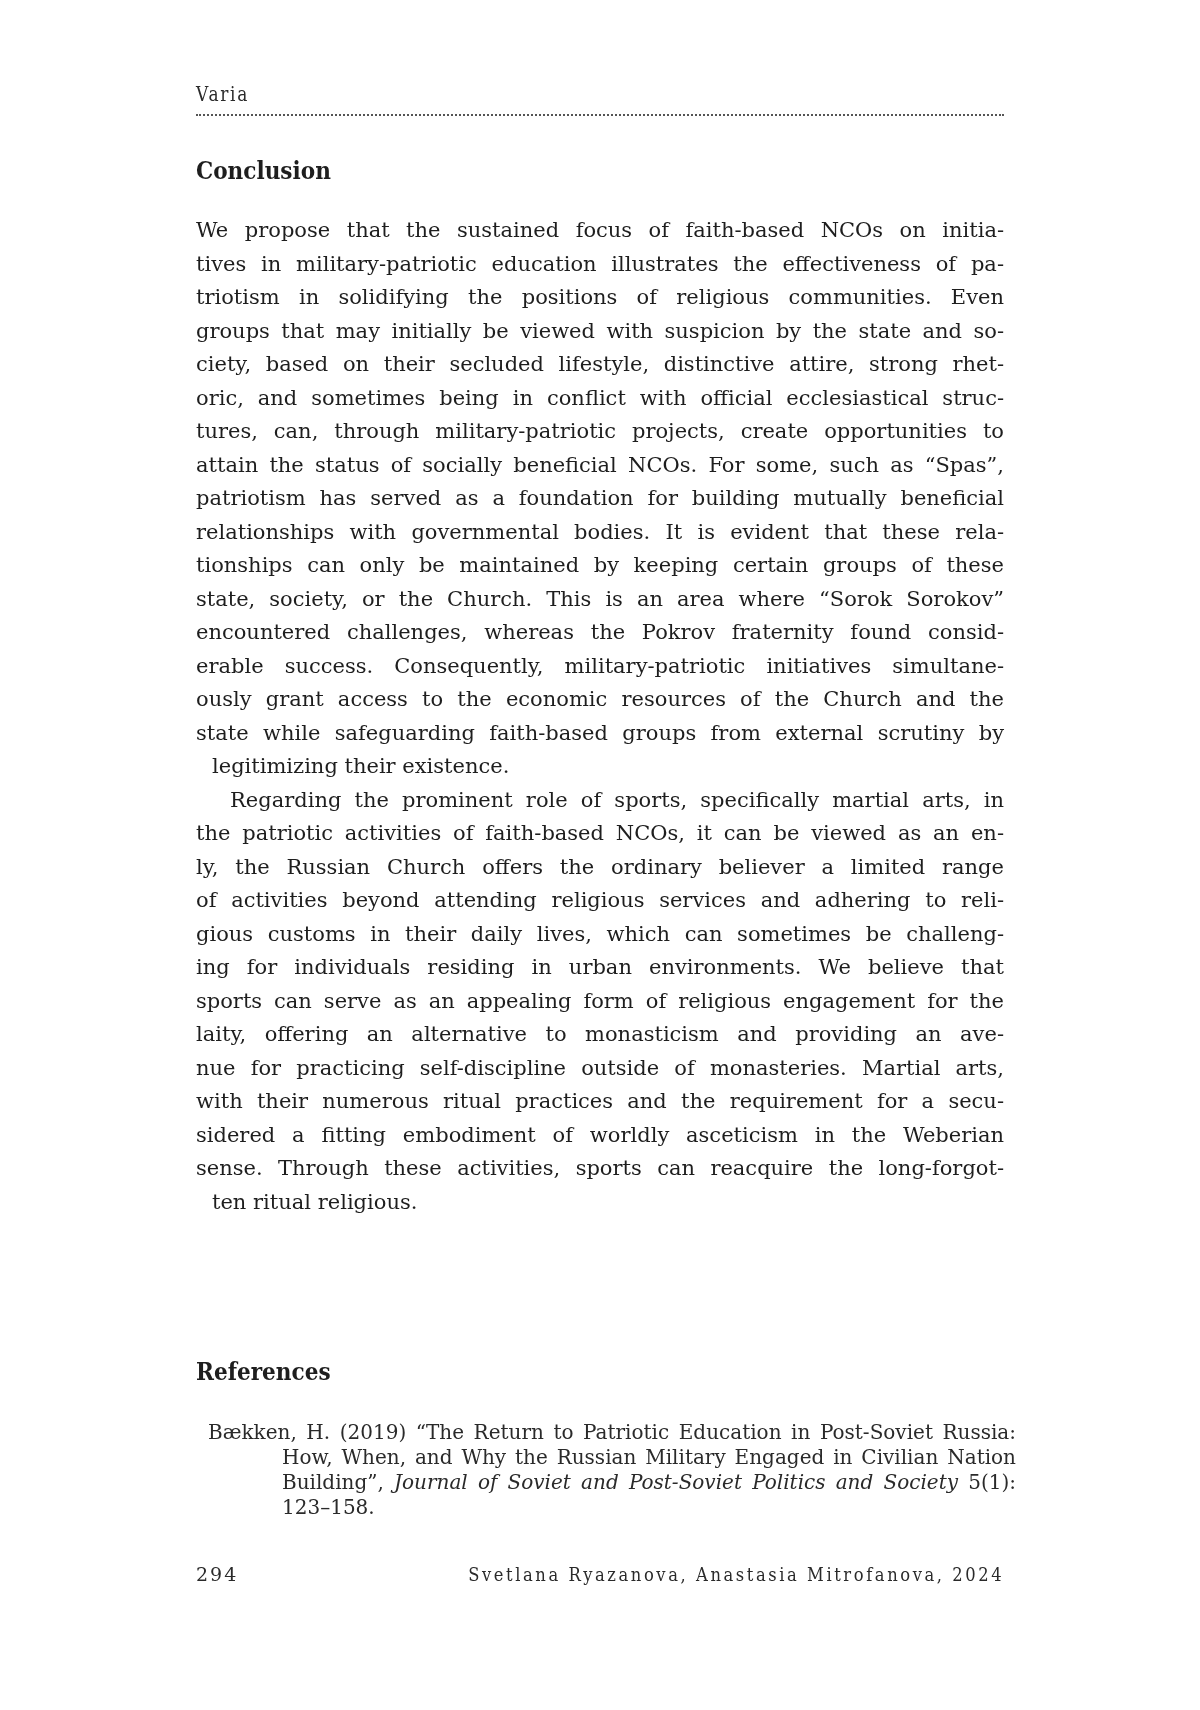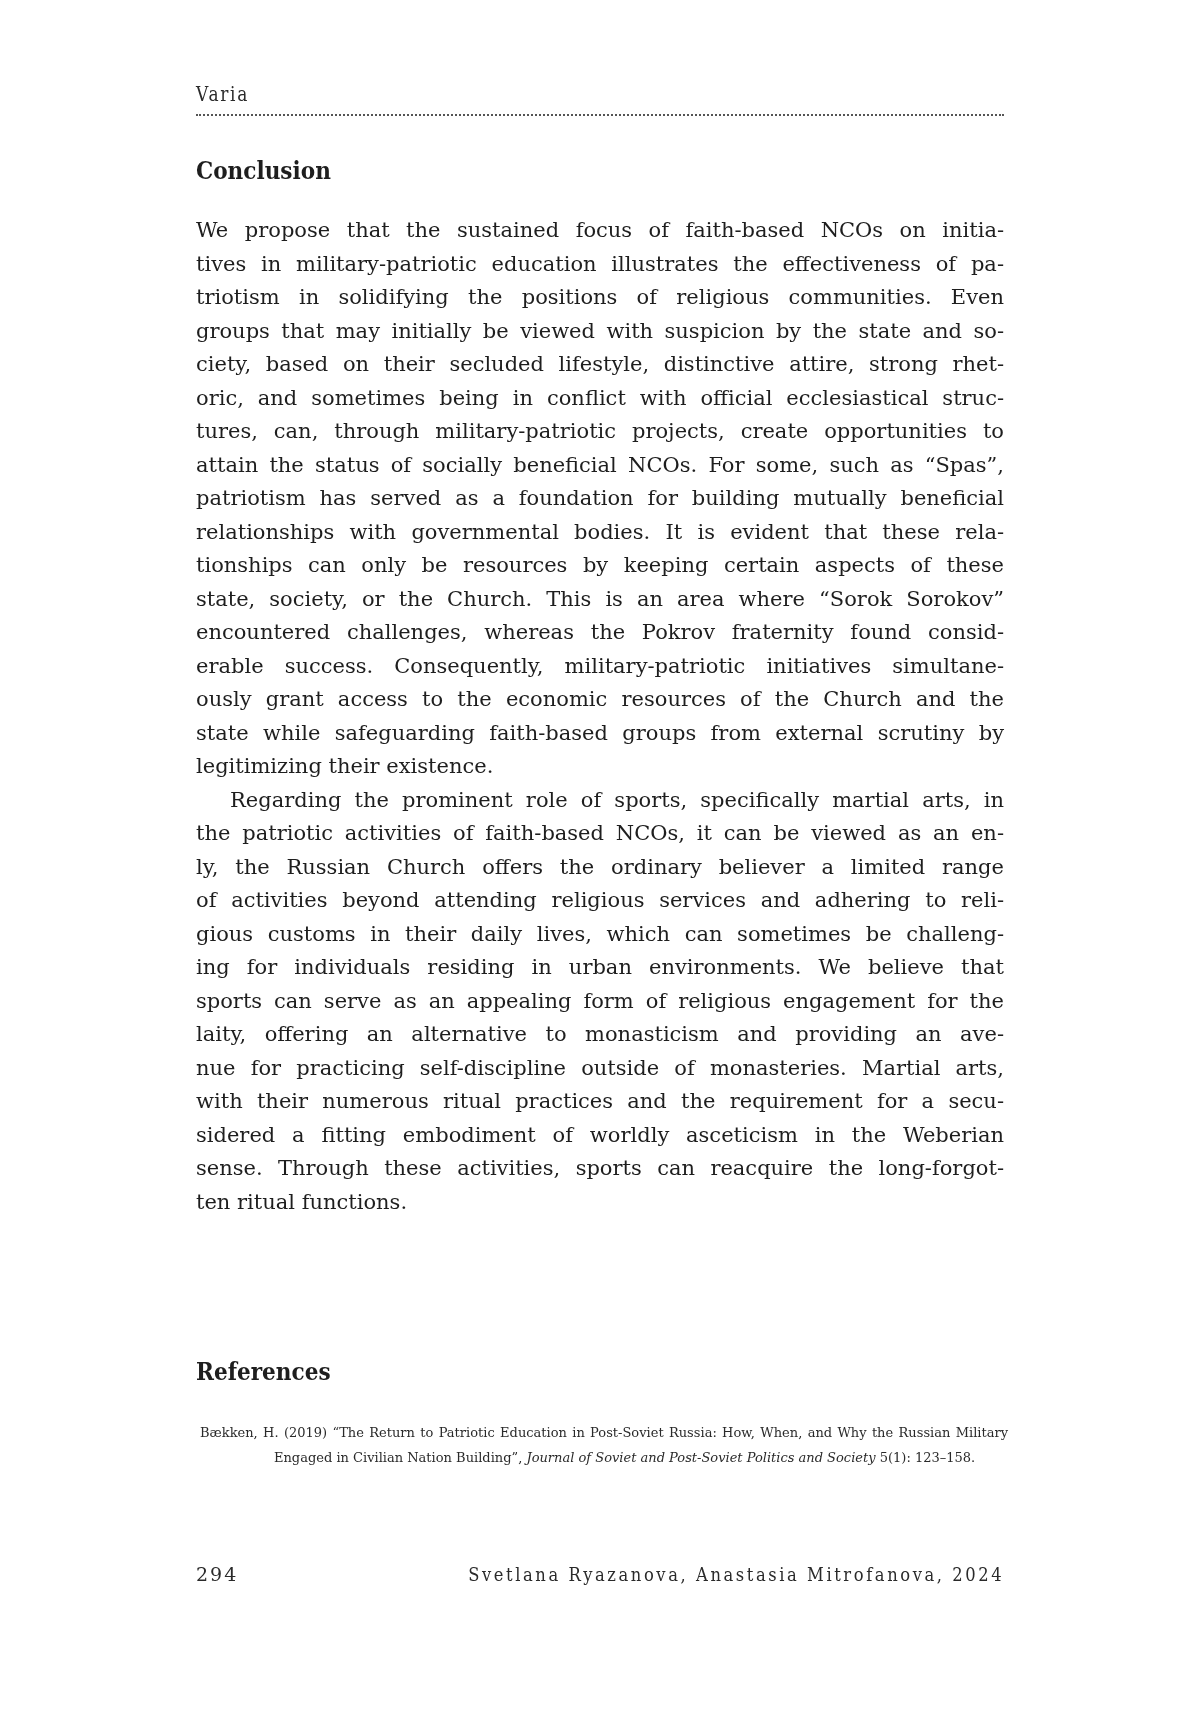"tionships can only be resources" span.line-inner { text: resources by keeping certain aspects -> maintained by keeping certain groups }
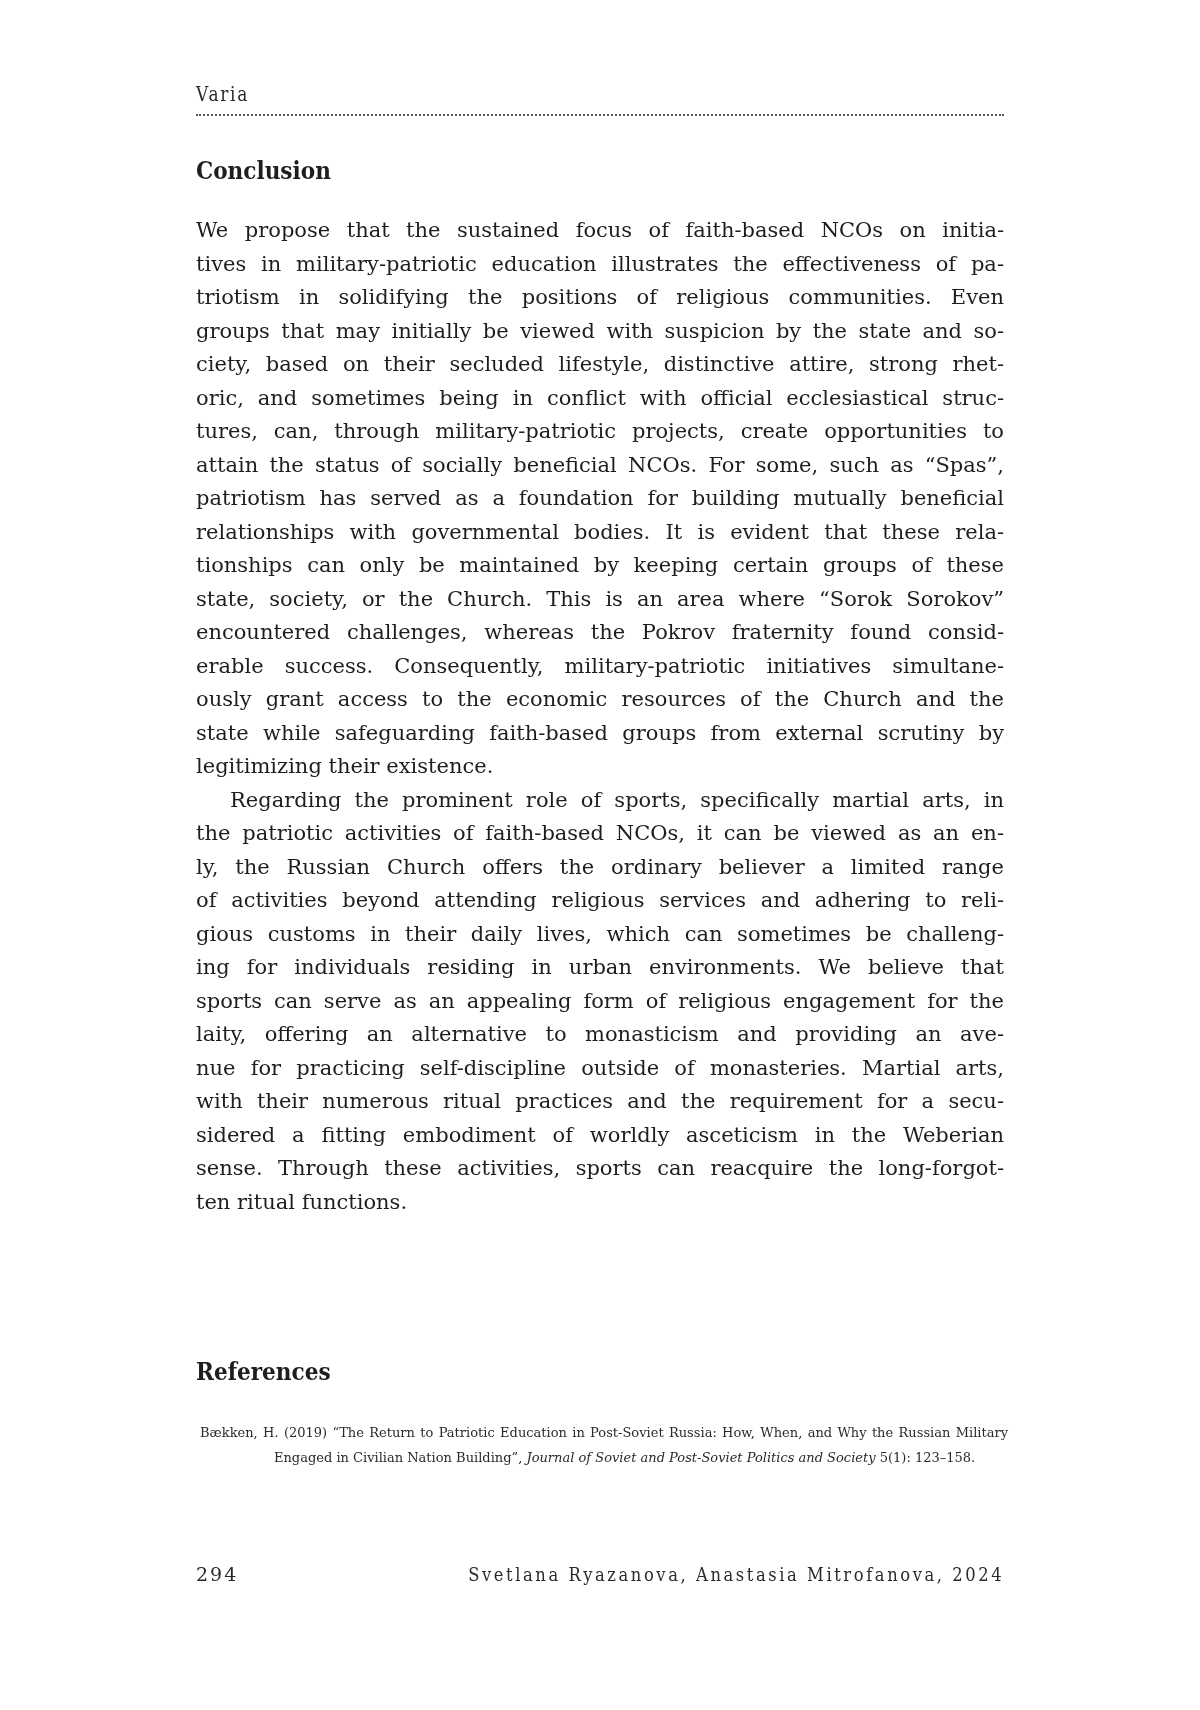"legitimizing their existence." .body-text .line.last { margin-left: none -> 16px }
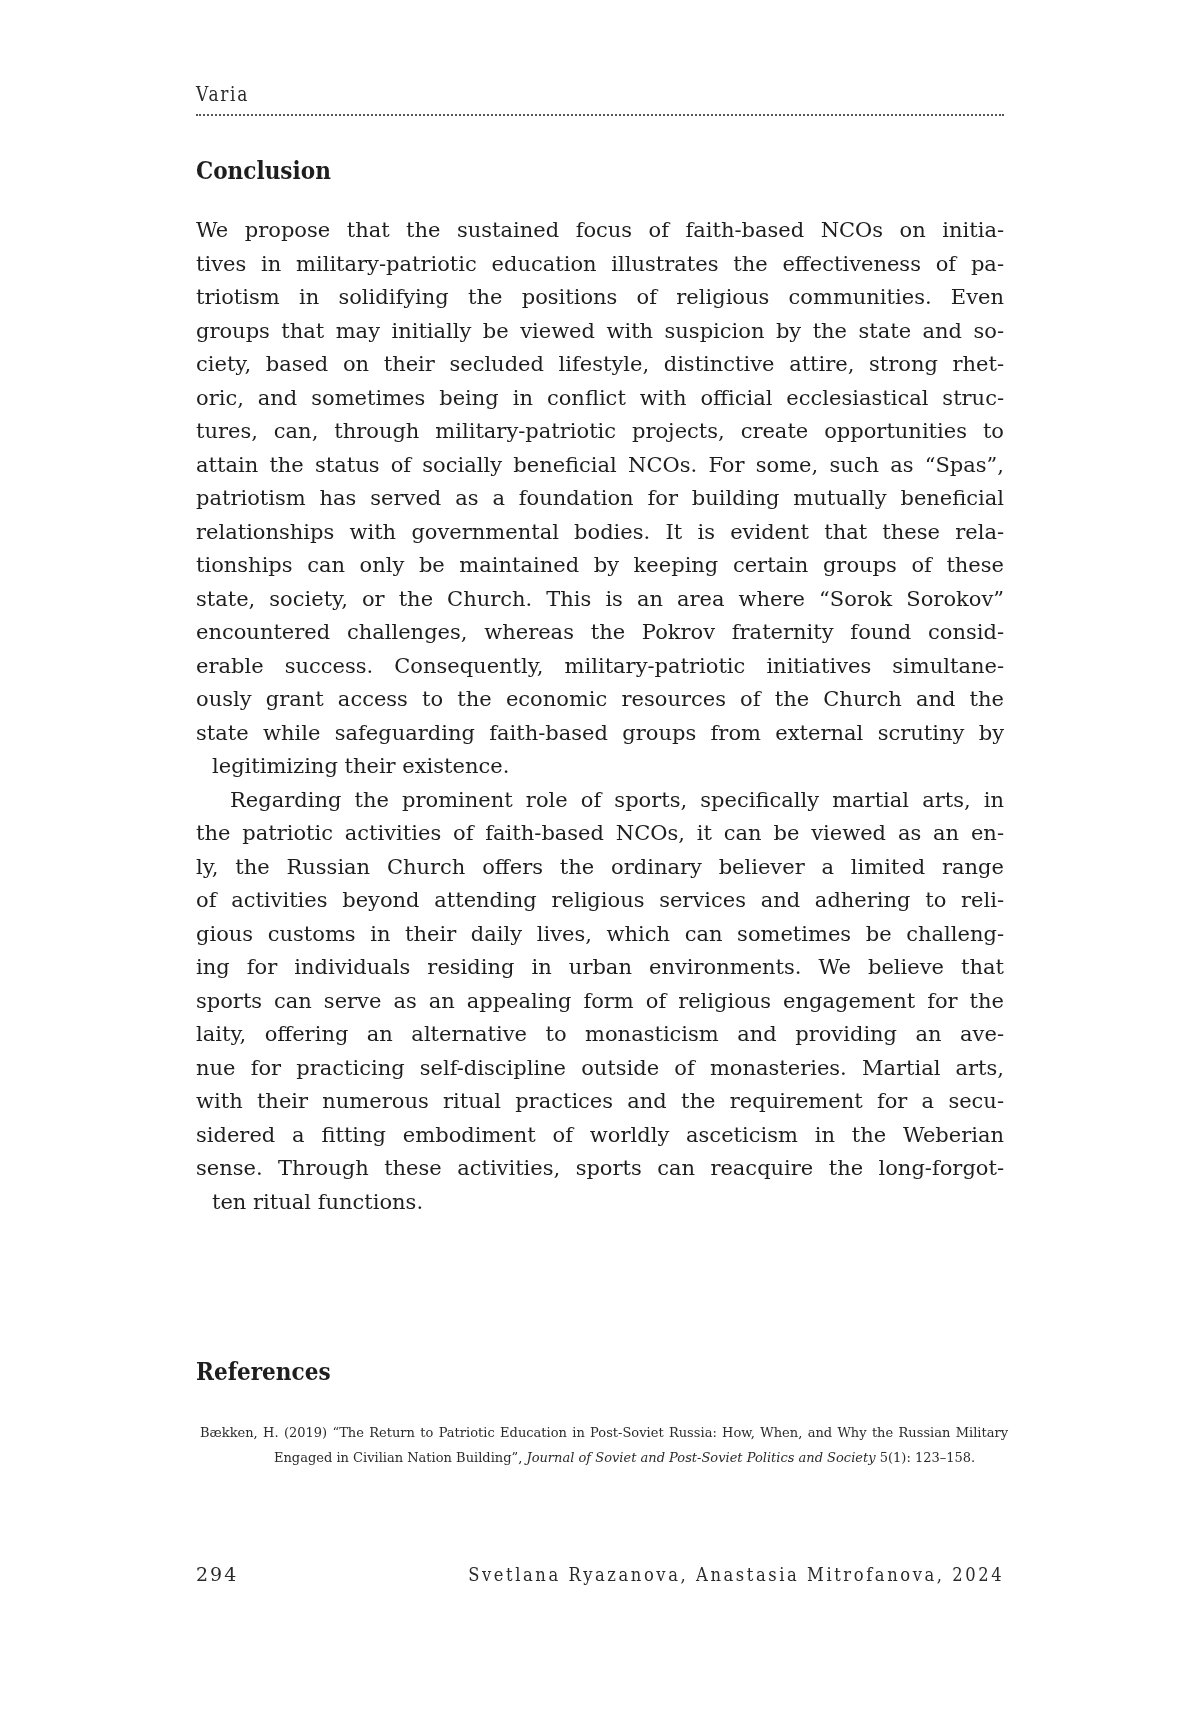"ten ritual functions." span.line-inner { text: functions -> religious }
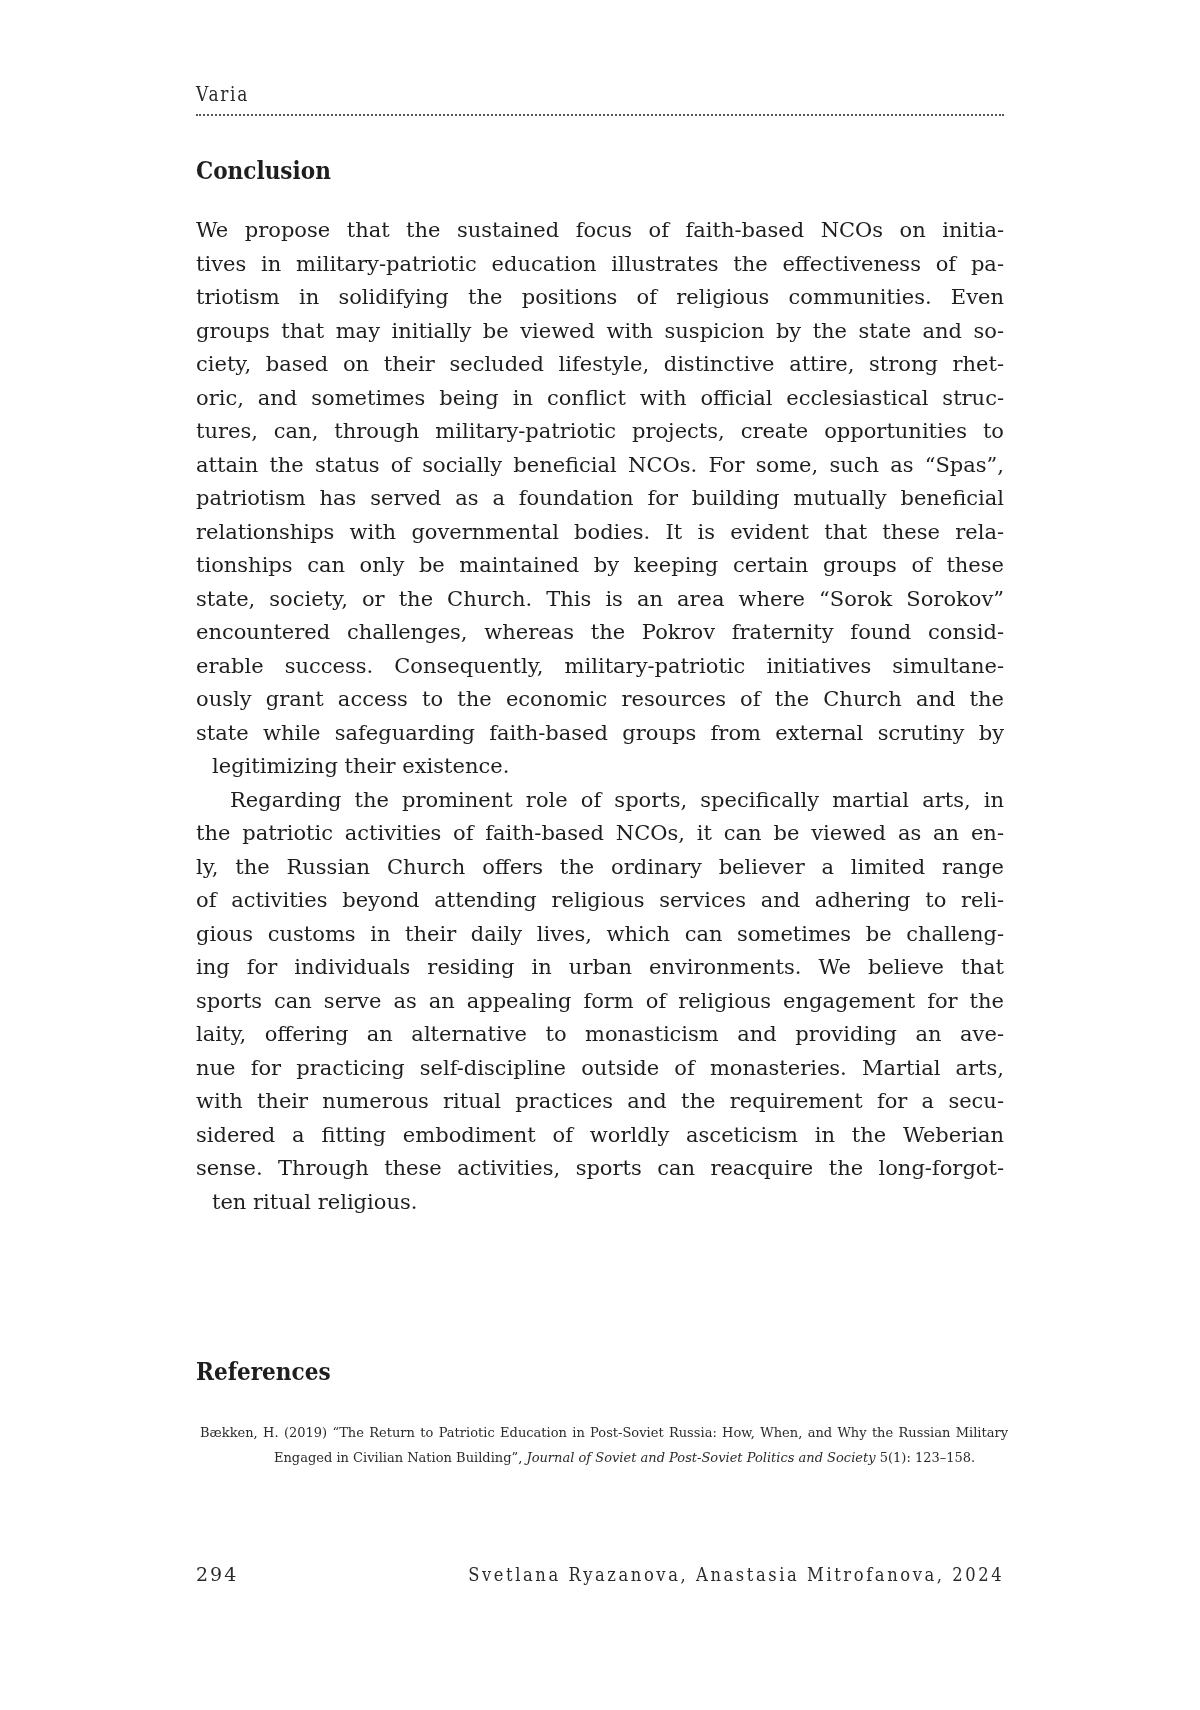"Bækken, H. (2019) “The Return" .references { font-size: 13px -> 20px; left: 4px -> 12px }
